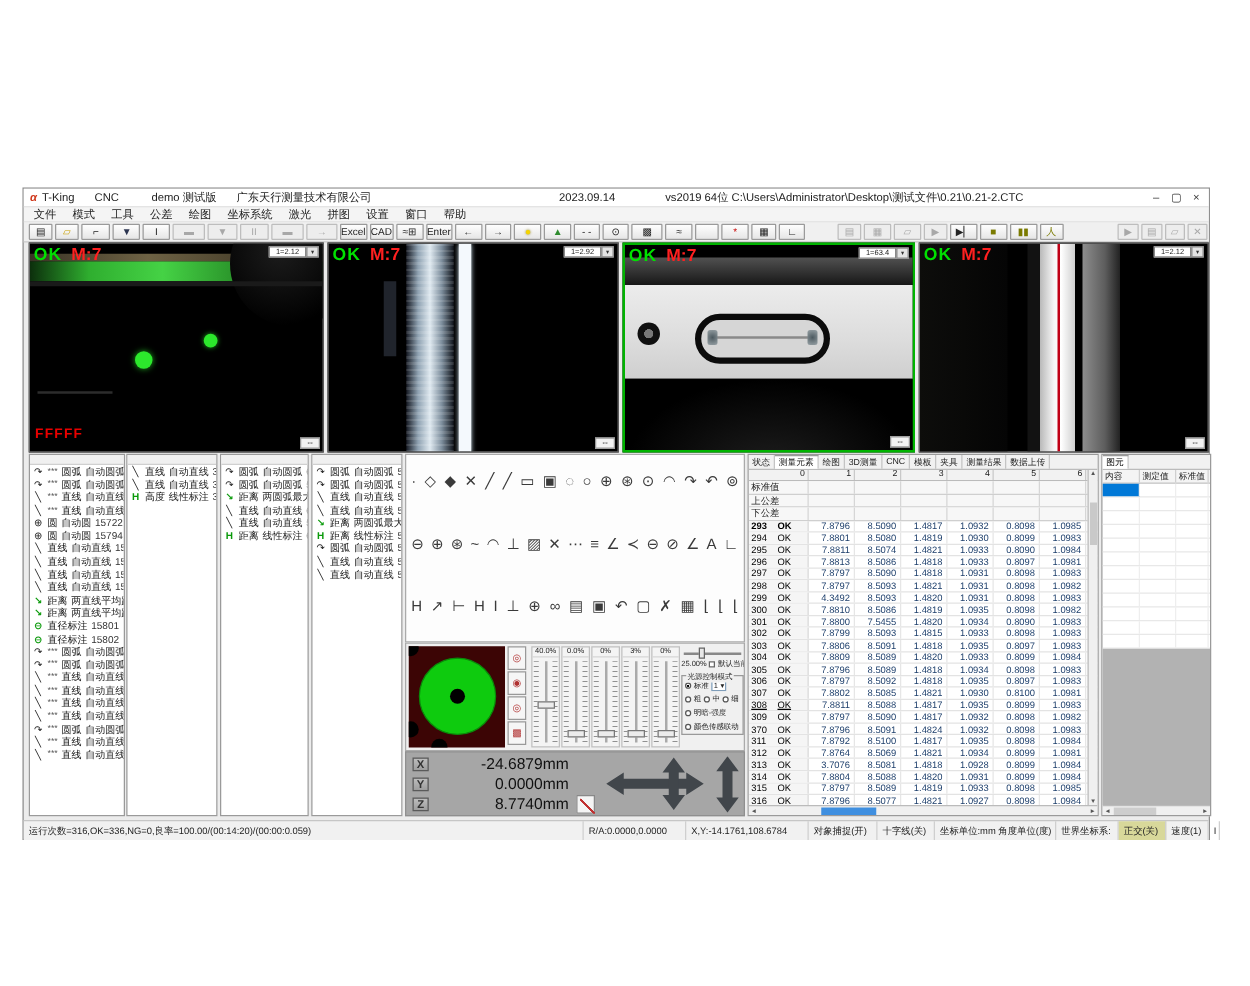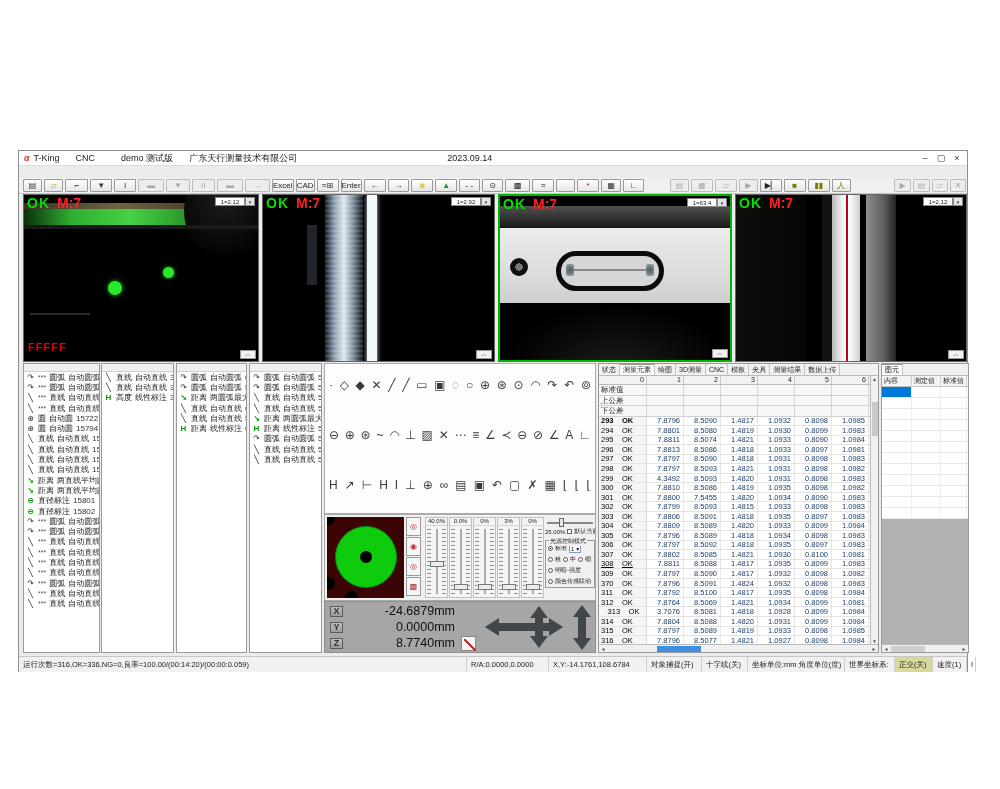"vs2019 64位" span.tspan { html: none -> <span>vs2019 64位 C:\Users\Administrator\Desktop\测试文件\0.21\0.21-2.CTC</span> }
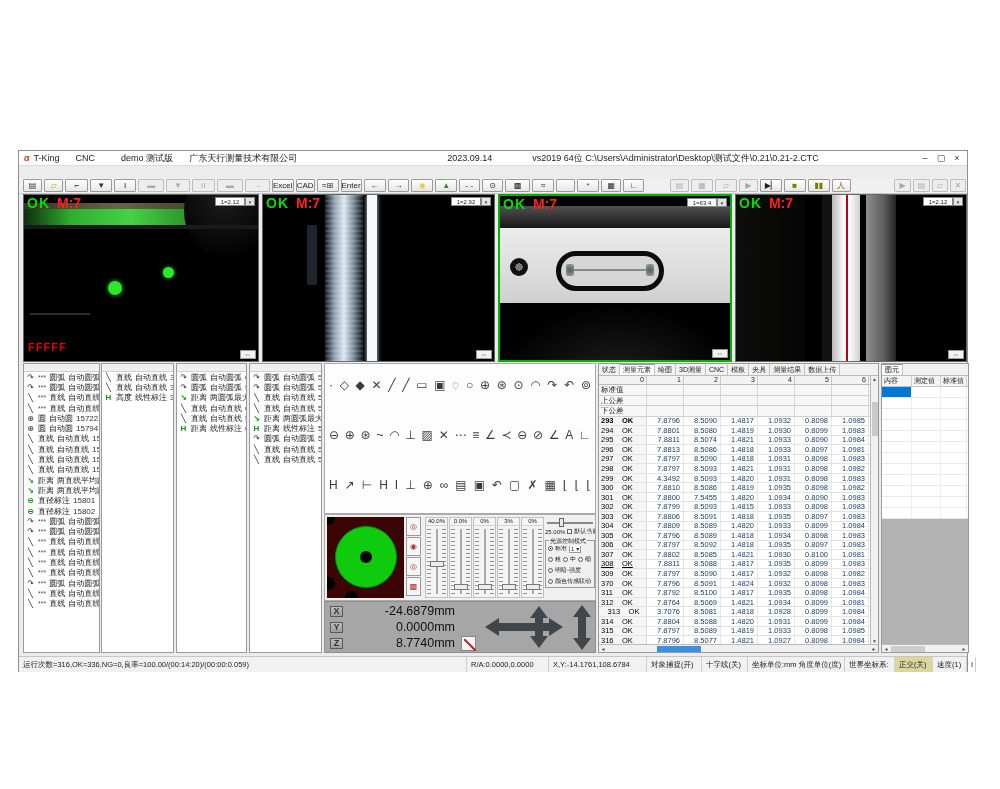"文件" div.abs { html: none -> <div> <span>文件</span> <span>模式</span> <span>工具</span> <span>公差</span> <span>绘图</span> <span>坐标系统</span> <span>激光</span> <span>拼图</span> <span>设置</span> <span>窗口</span> <span>帮助</span> </div> }
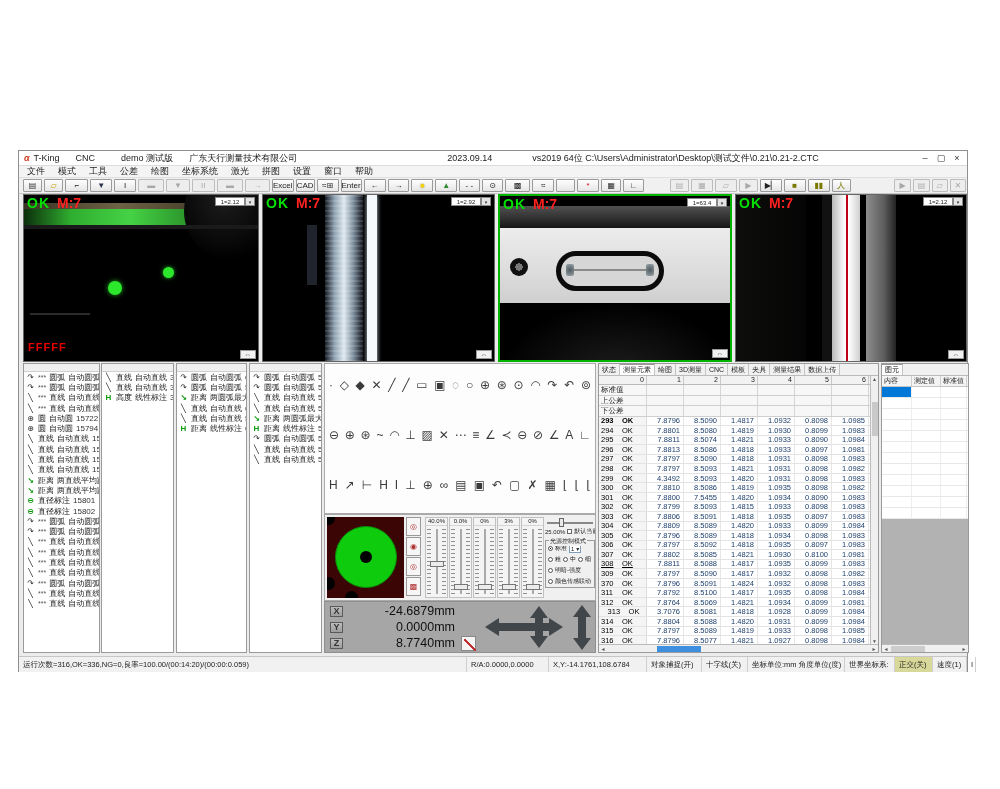"313" div.c0 { justify-content: center -> none }
